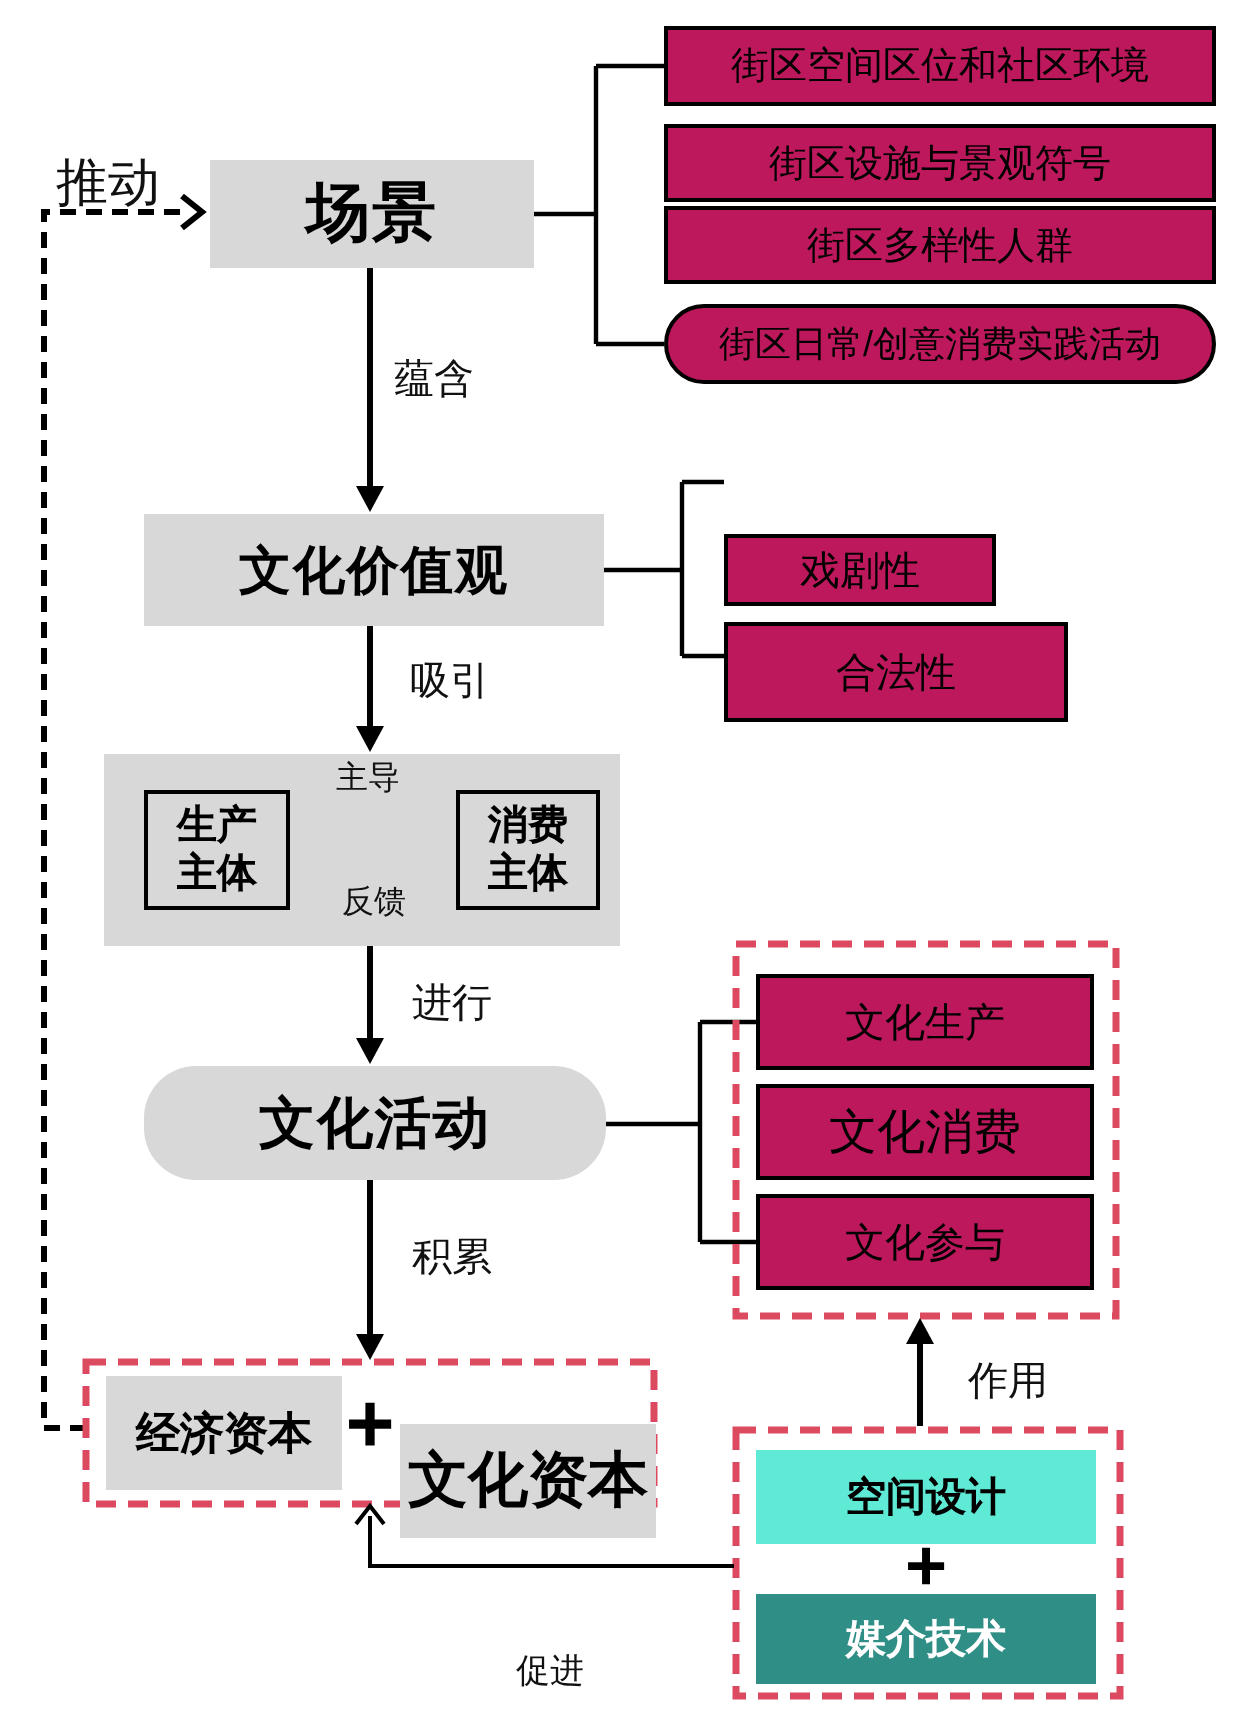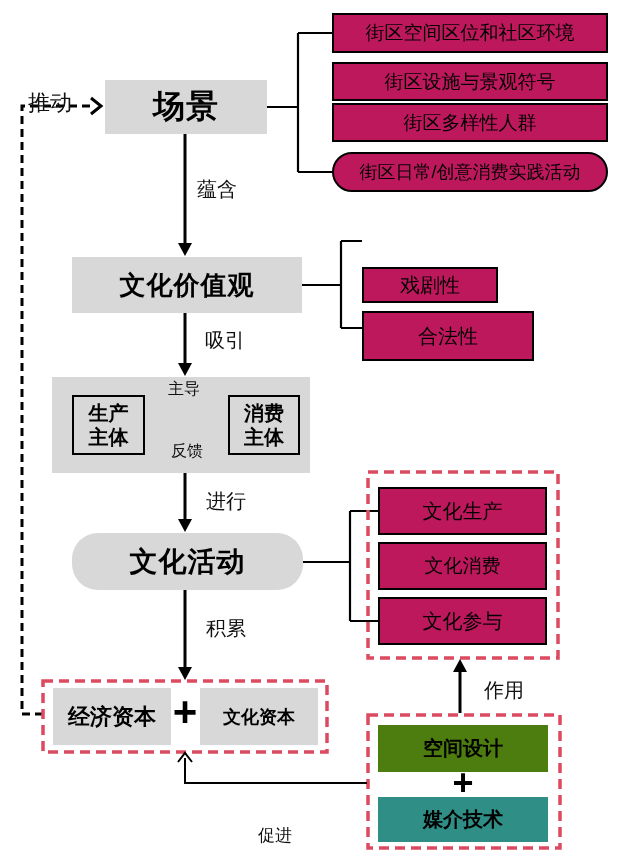"推动" div.label { font-size: 22px -> 26px; top: 88px -> 74px }
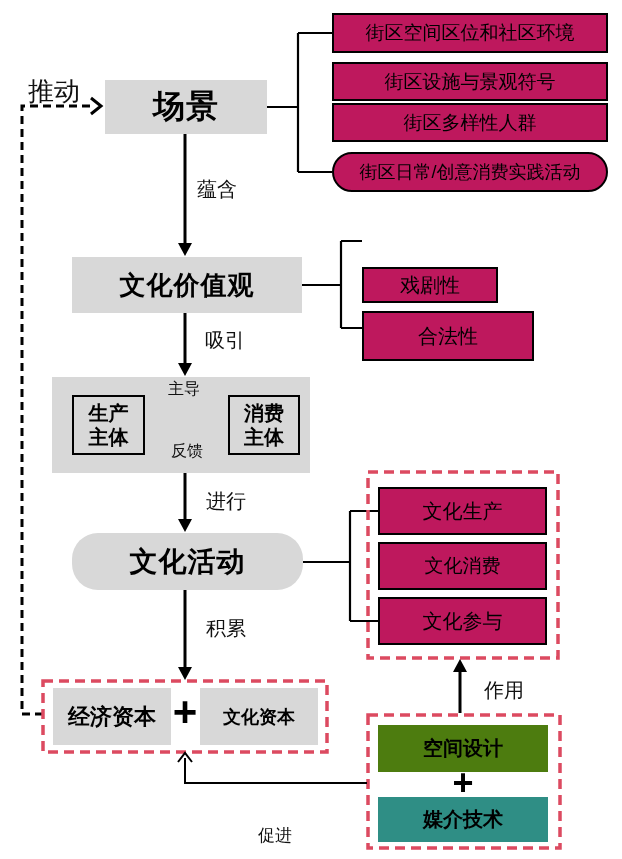"文化消费" div.box { font-size: 19px -> 24px }
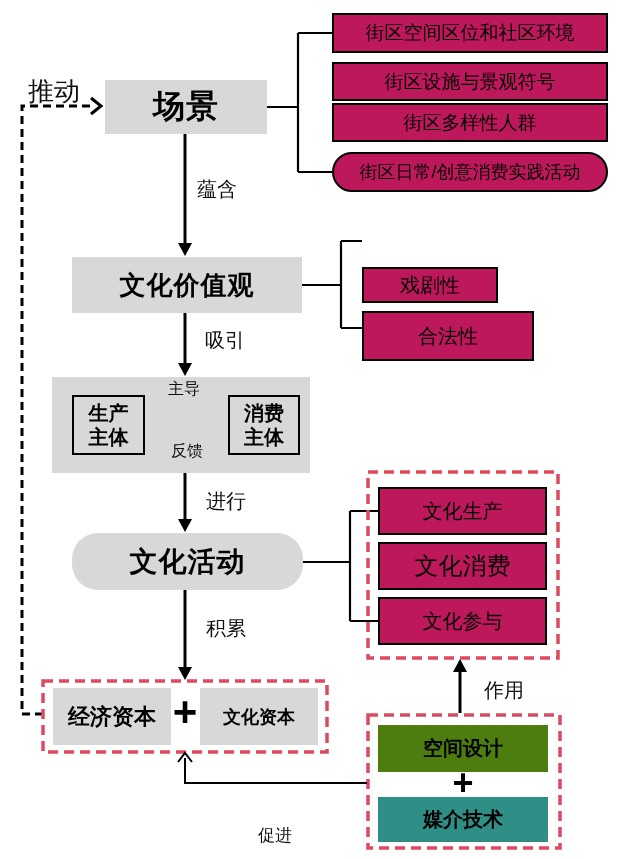"文化资本" div.box { font-size: 18px -> 30px; top: 688px -> 712px; width: 118px -> 128px }
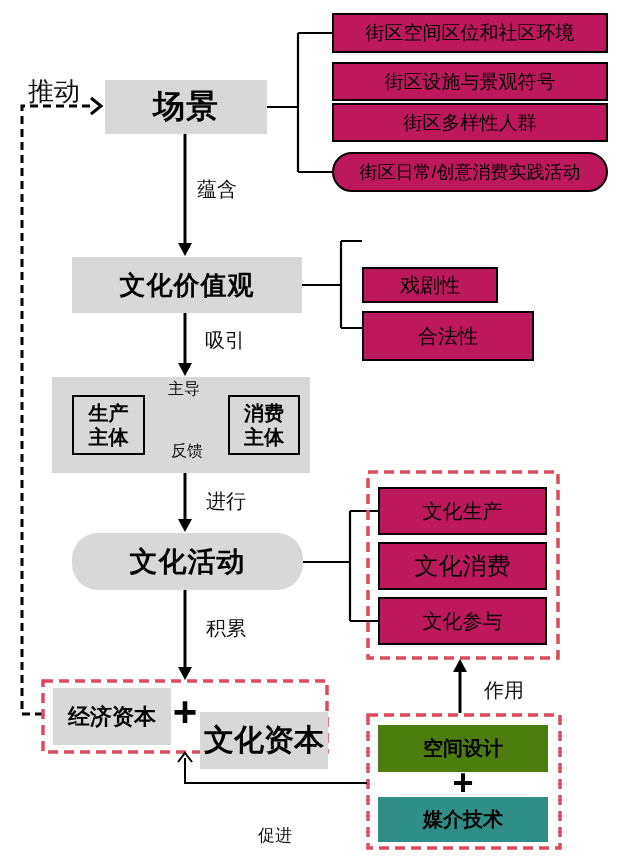"空间设计" .orange { background: #4d7c0f -> #5eead4 }
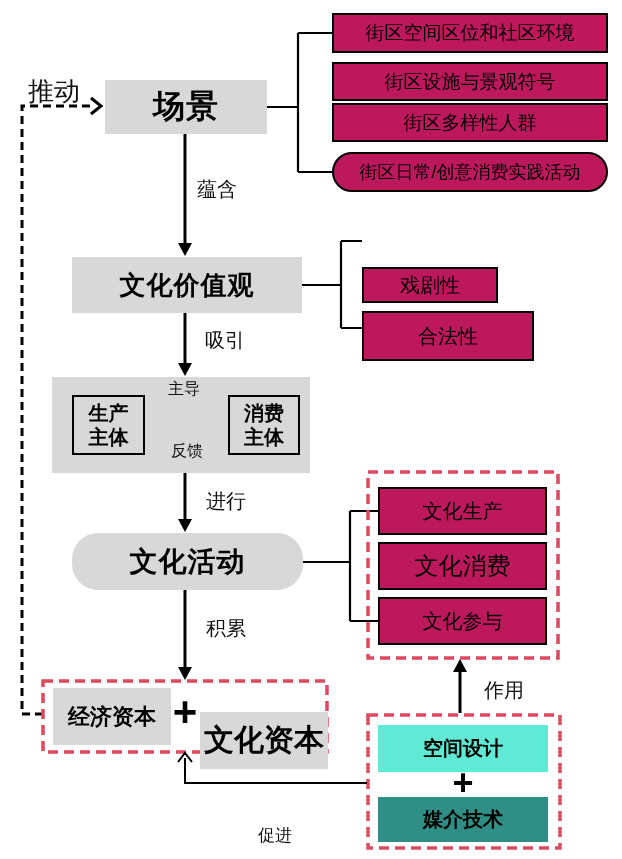"媒介技术" .teal { color: #000000 -> #ffffff }
